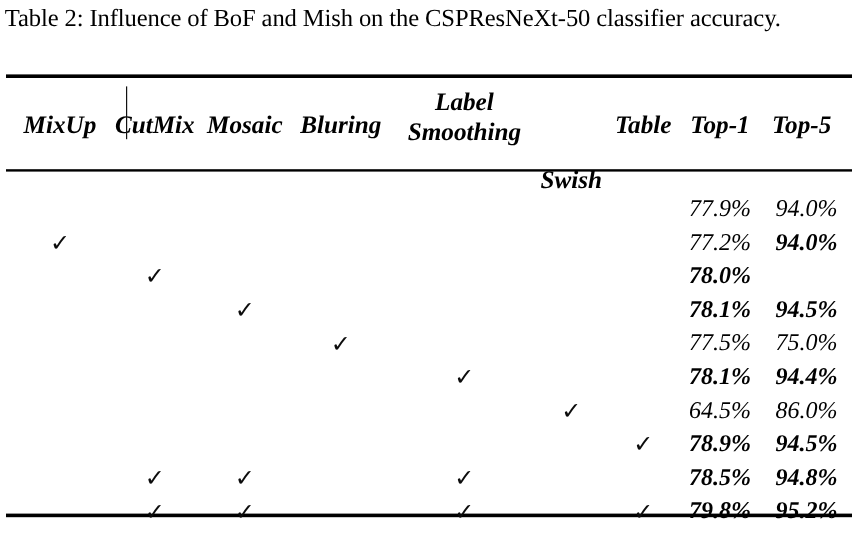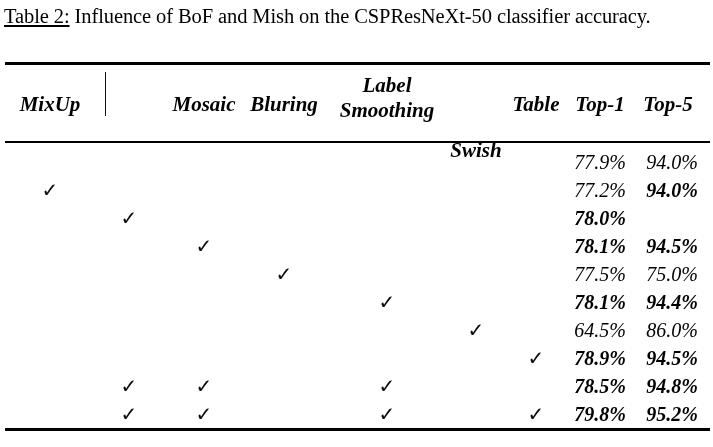"Table 2:" .caption .cap-label { text-decoration: underline -> none }
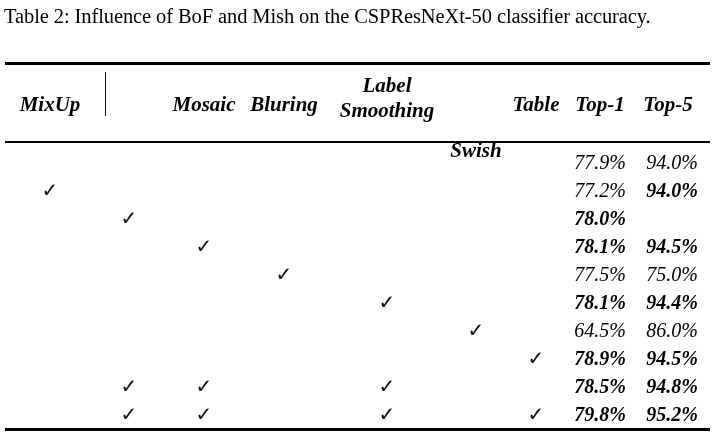"CutMix" div.hcell { html: none -> <div>CutMix</div> }
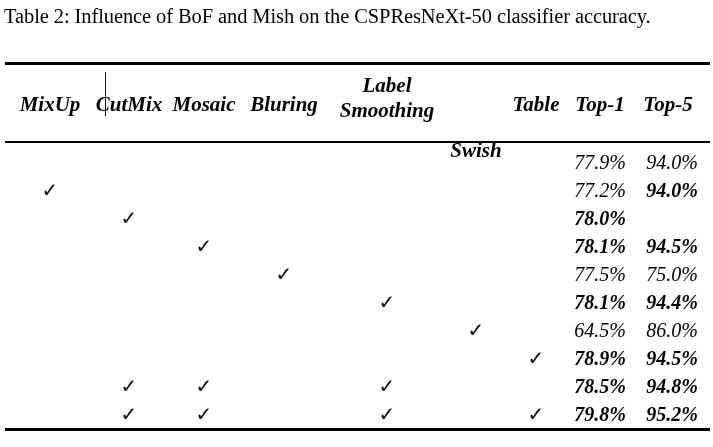"77.9%" .rows { top: 148px -> 160px }
